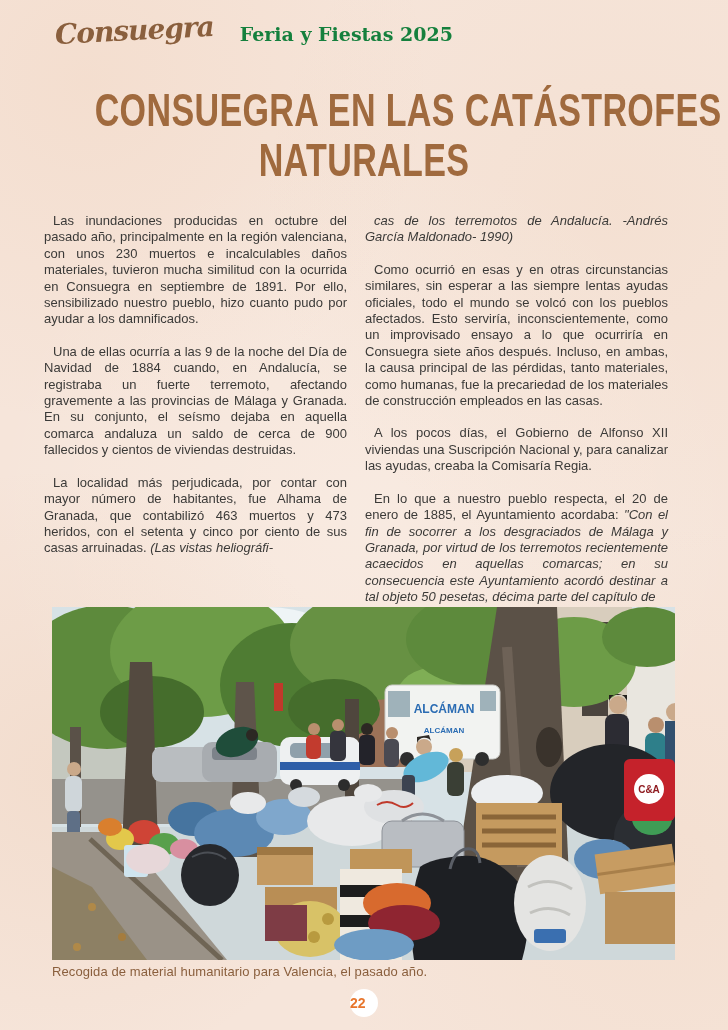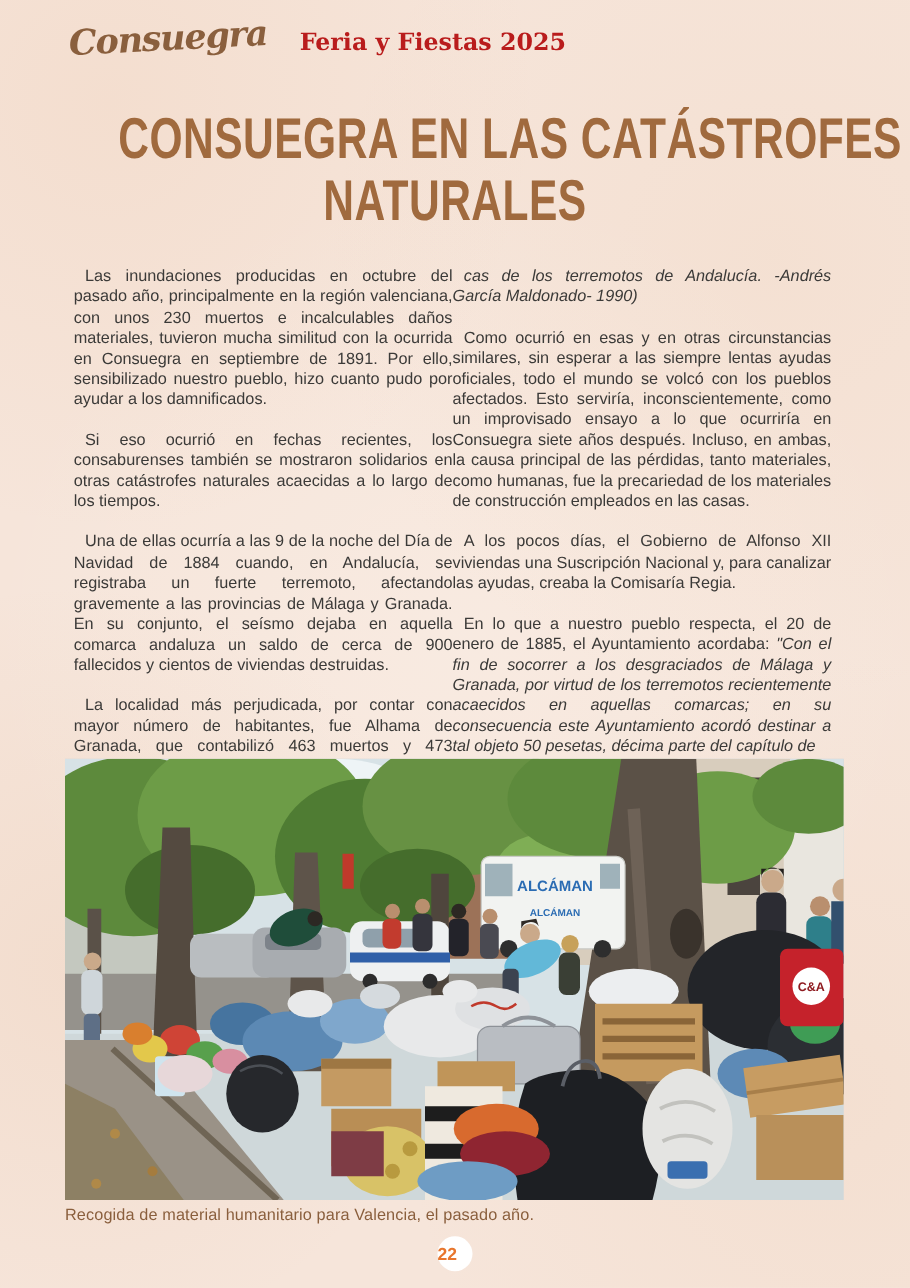"Feria y Fiestas 2025" .subtitle { color: #b91c1c -> #15803d }
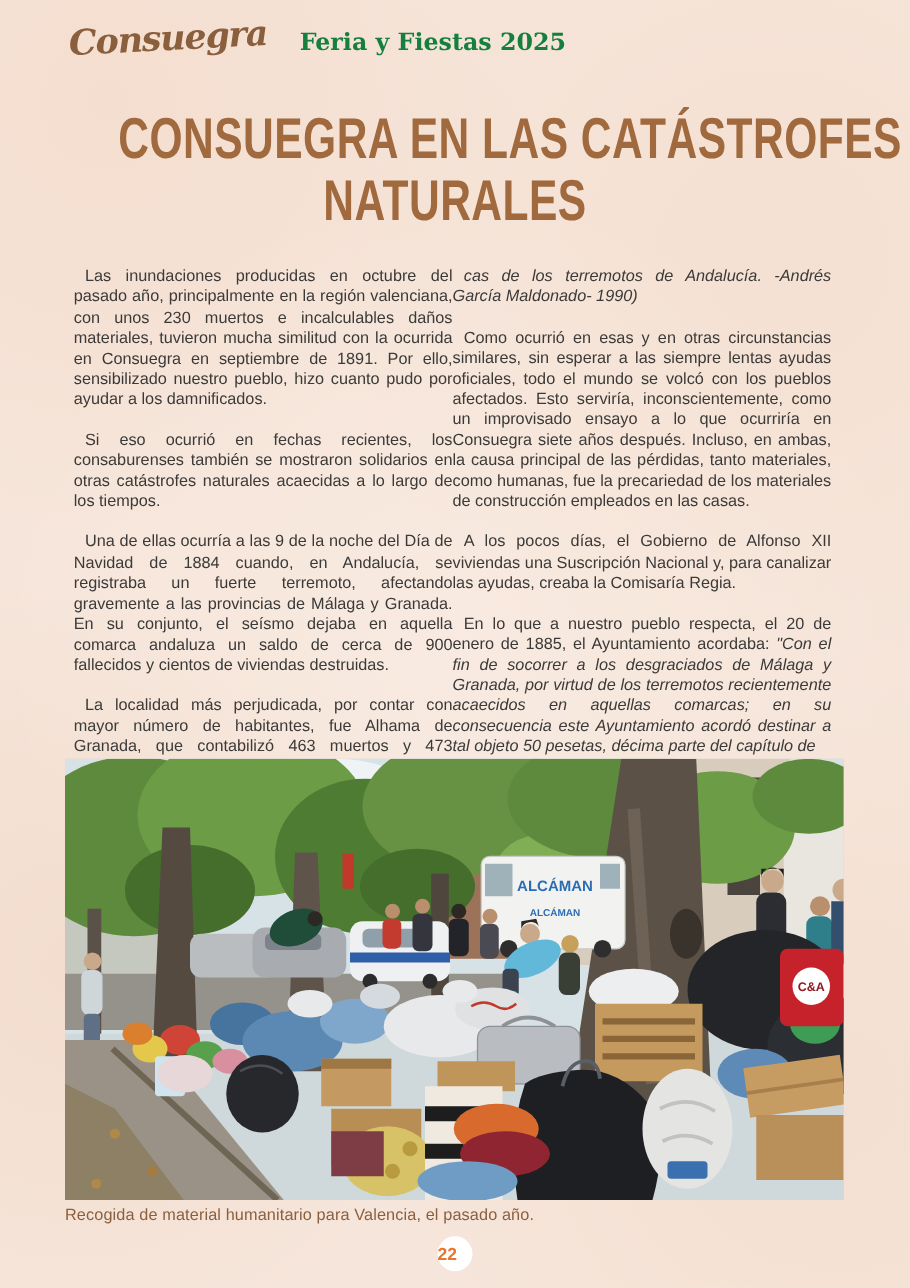"Las inundaciones producidas en octubre" .columns { gap: none -> 18px; left: 59px -> 44px }
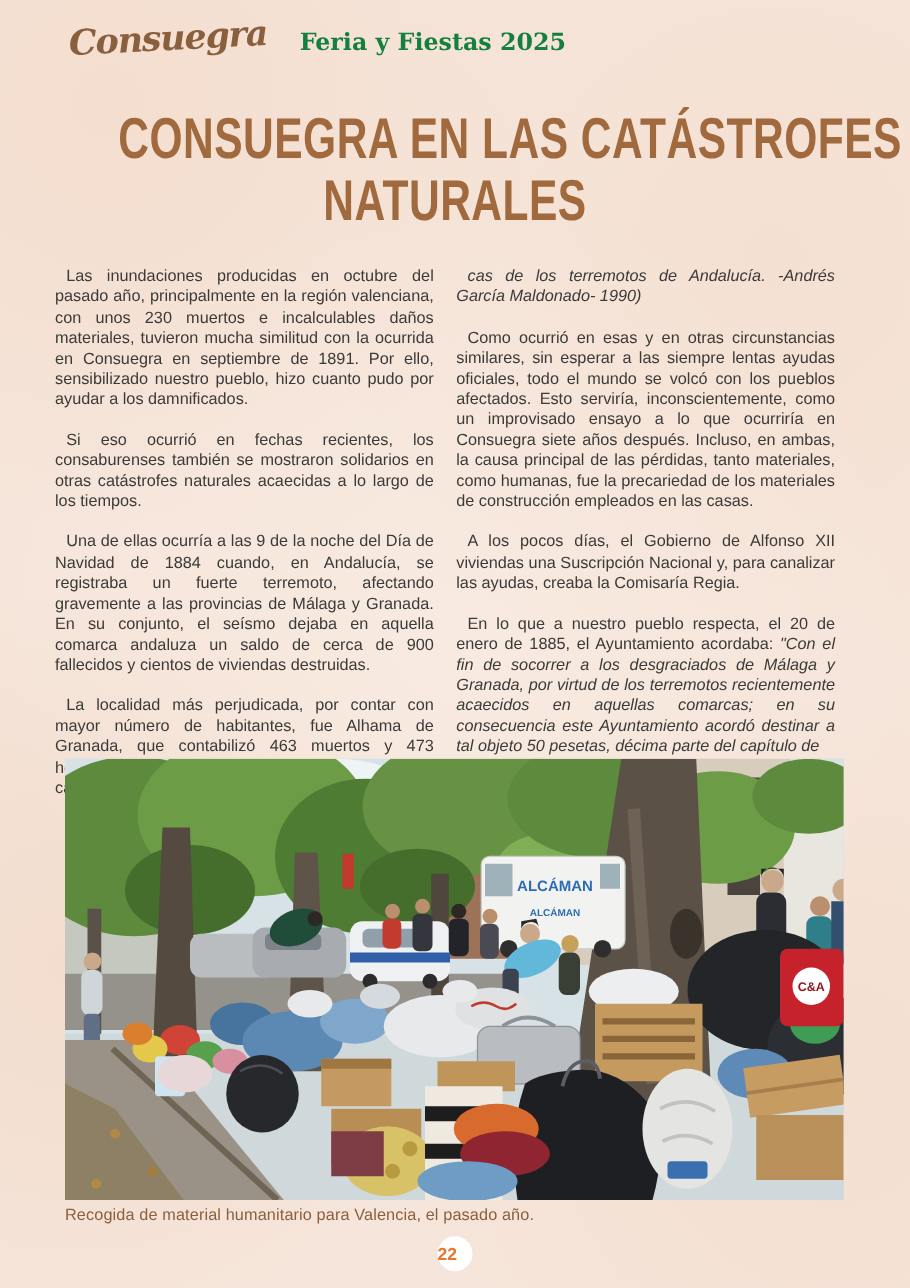"Si eso ocurrió en fechas" p { html: <p><span>Si eso ocurrió en fechas recientes, los consaburenses también se mostraron solidarios en otras catástrofes naturales acaecidas a lo largo de los tiempos.</span></p> -> none }
